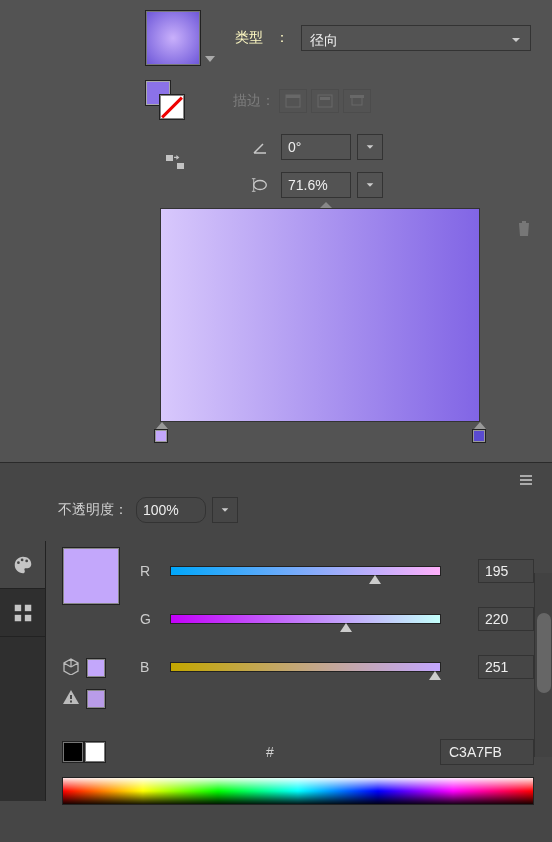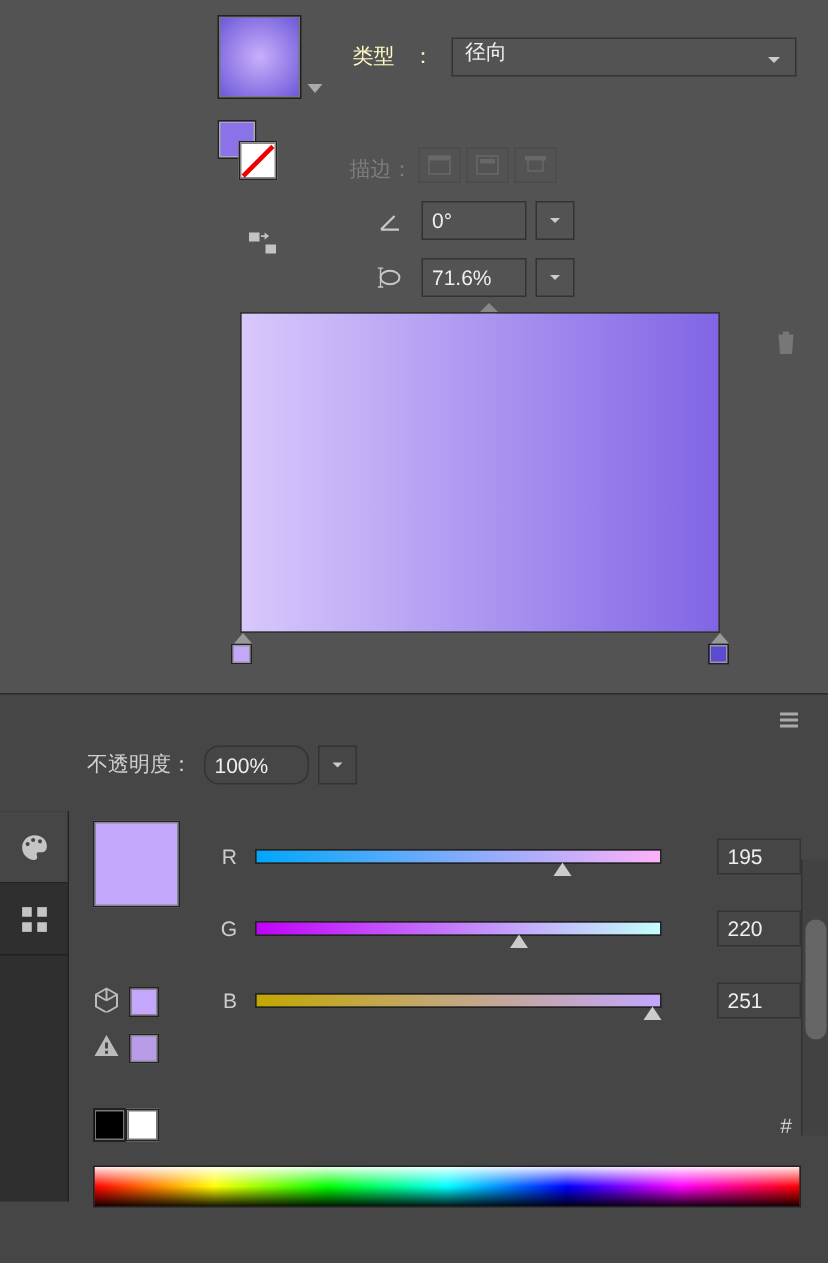"径向" .dropdown { align-items: flex-start -> flex-end }
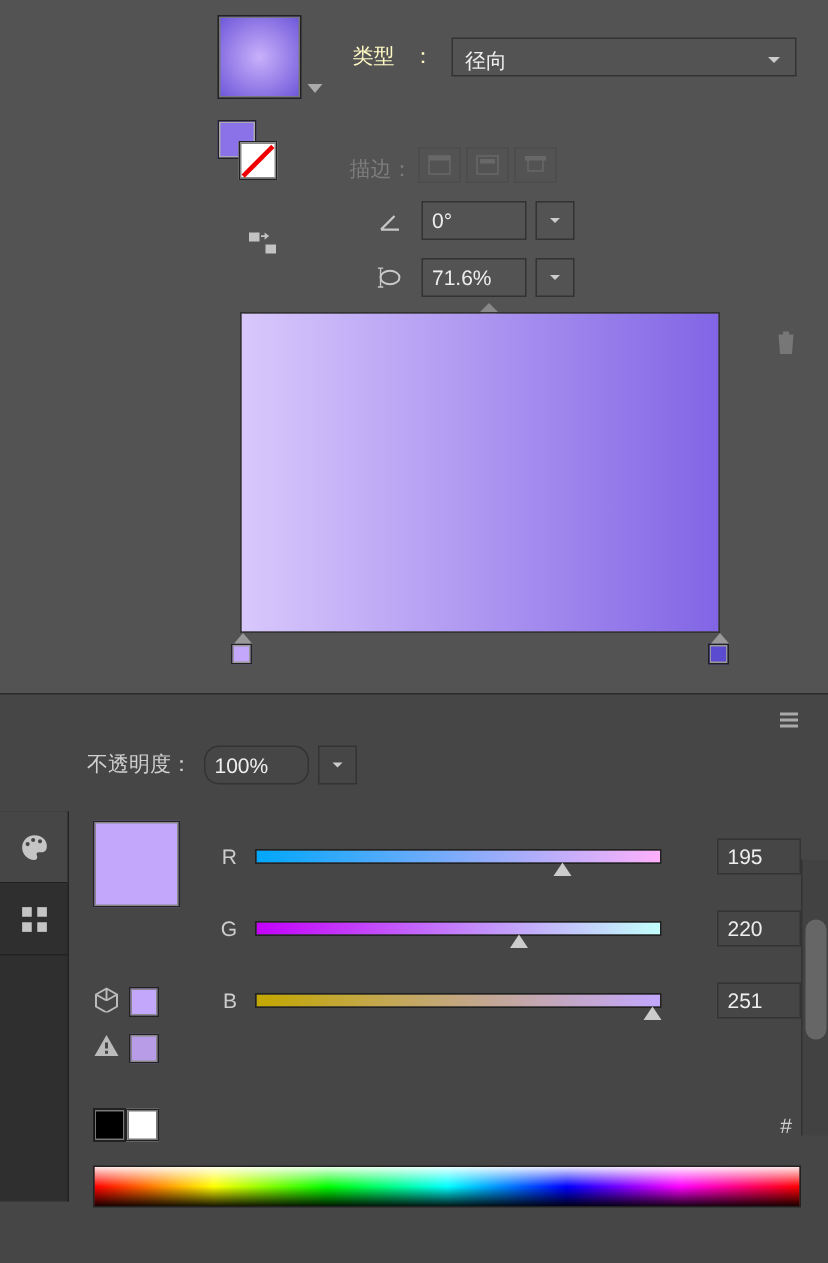"描边" .stroke-row { align-items: flex-end -> center }
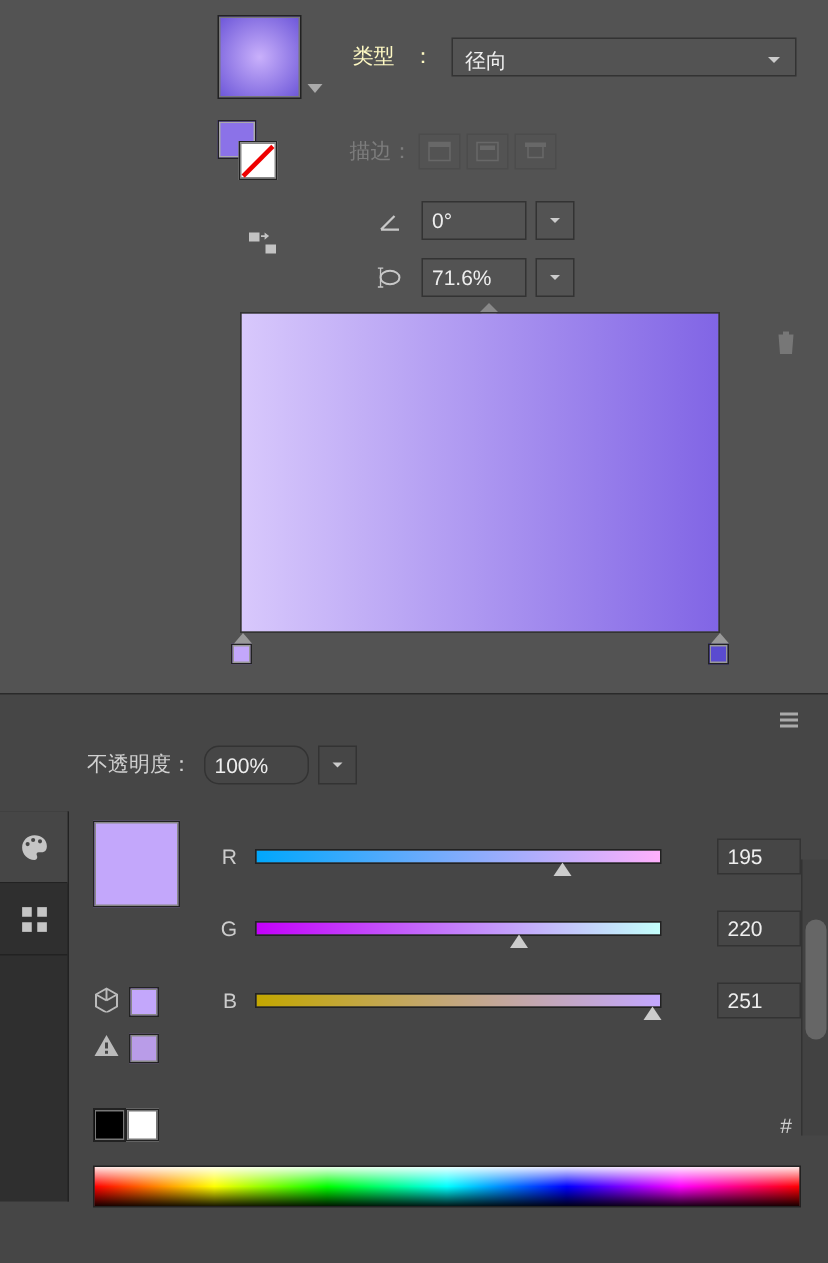"不透明度" .lower-panel { text-align: right -> none }
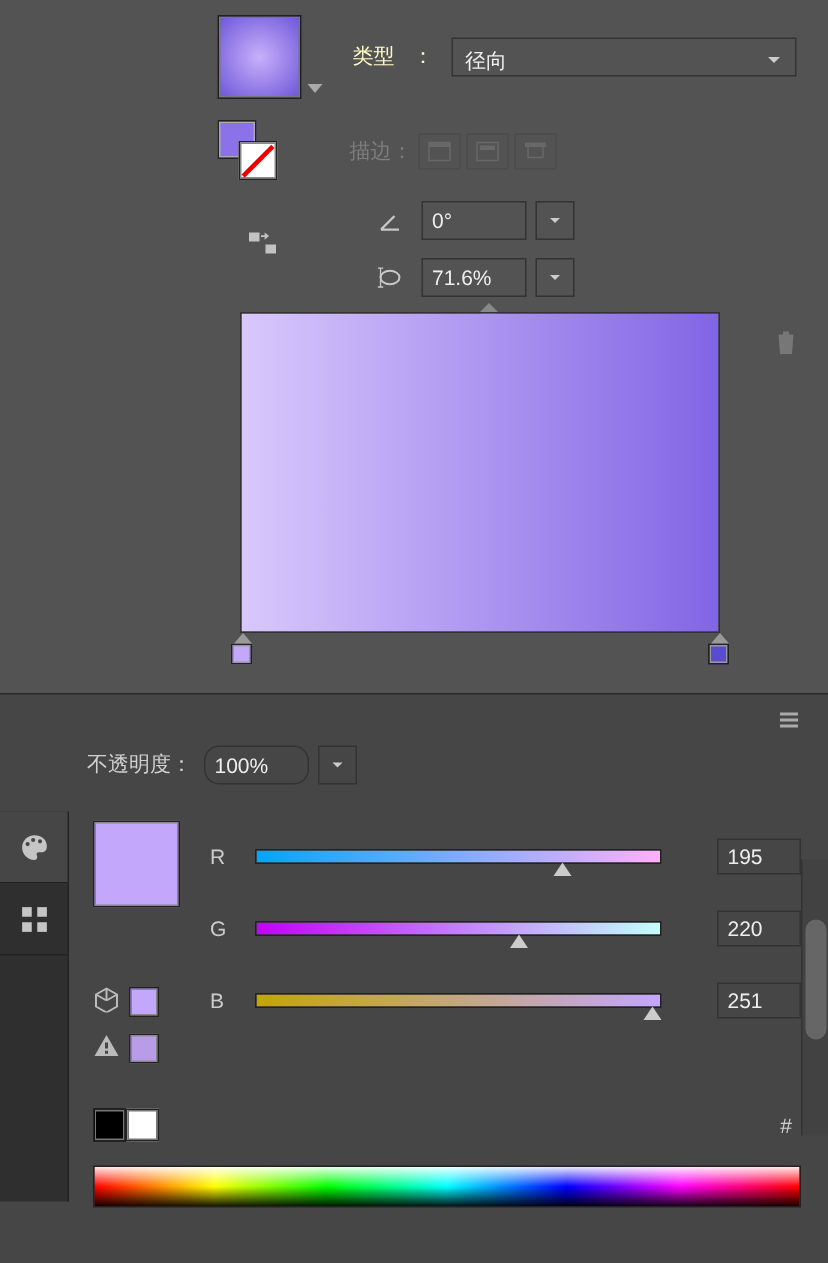"C3A7FB" div.hex-field { html: none -> <div> <span>C3A7FB</span> </div> }
